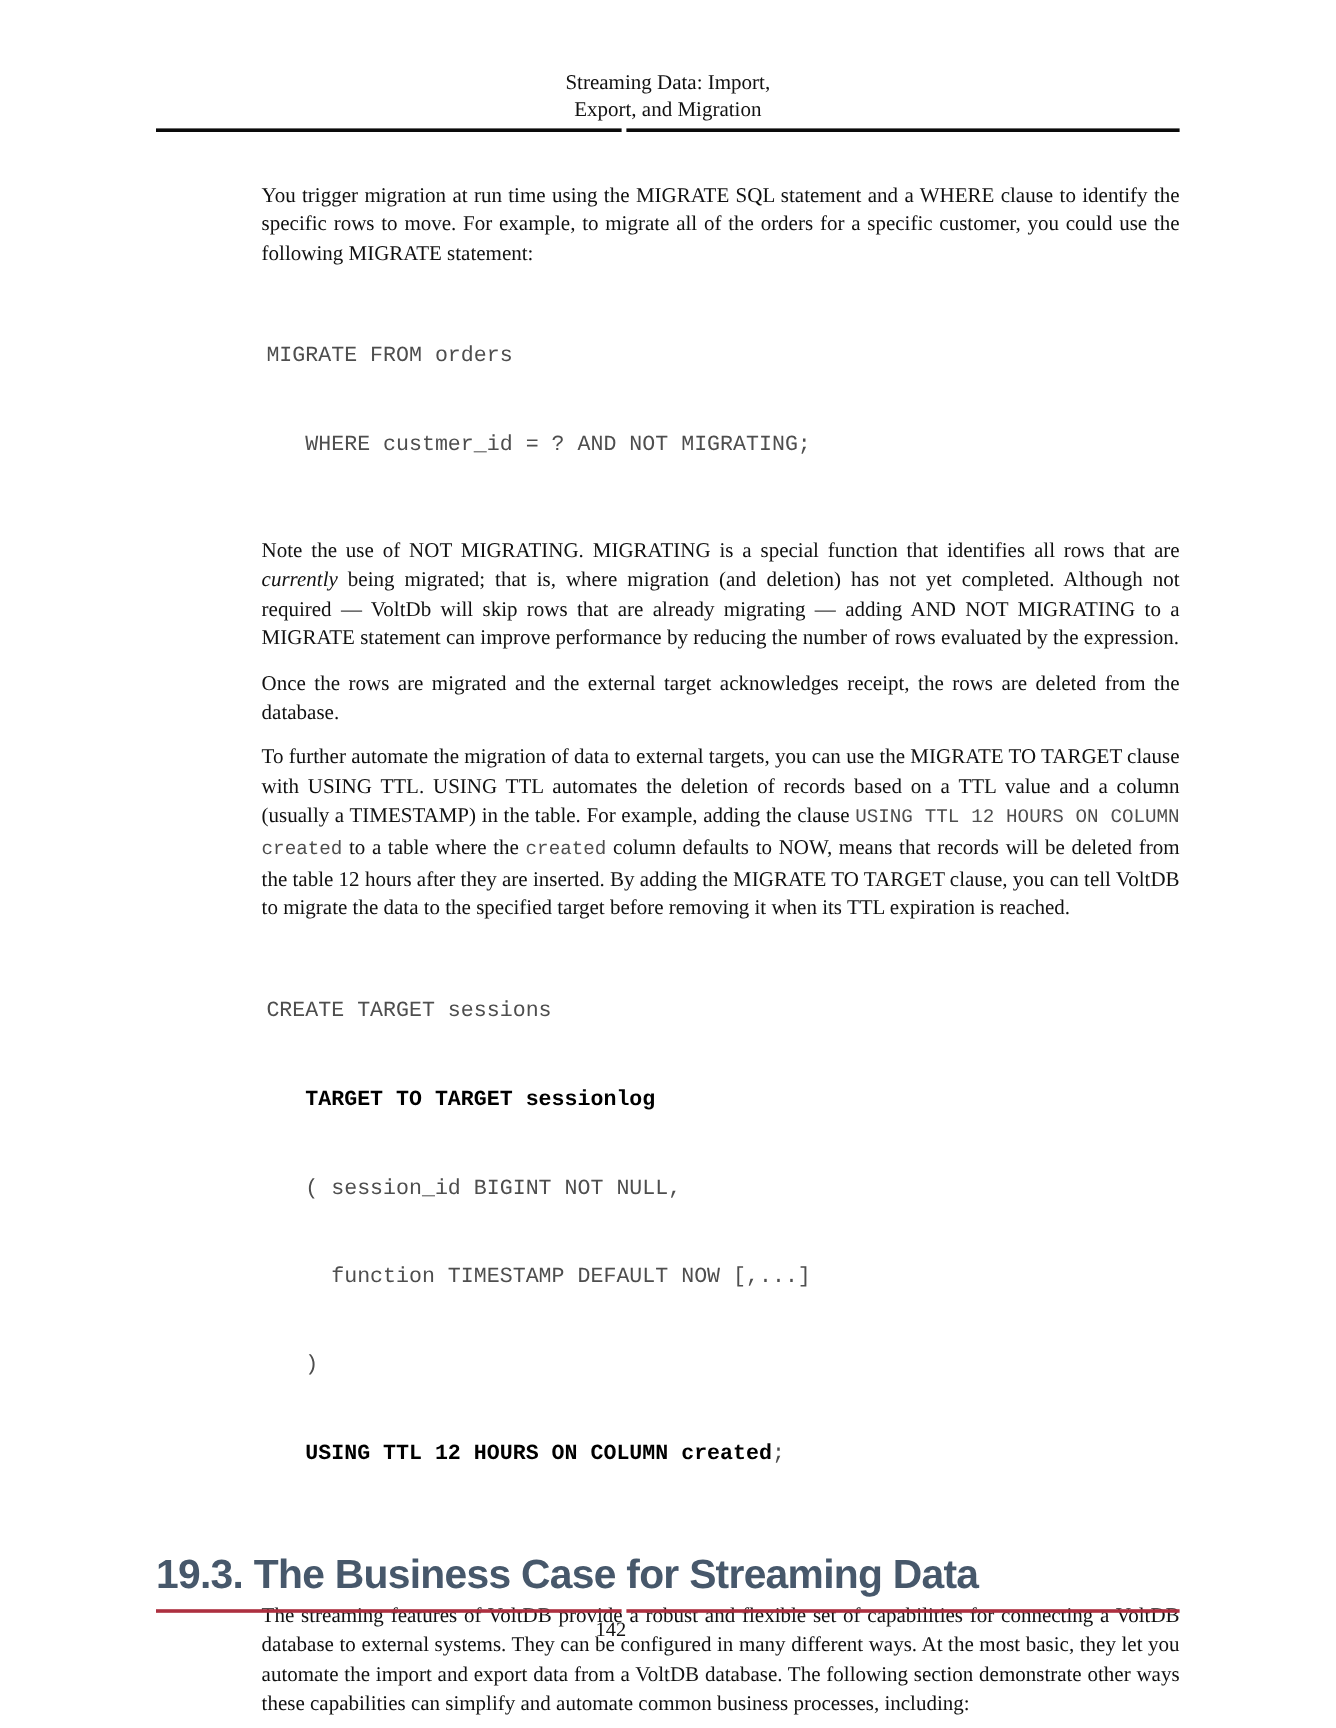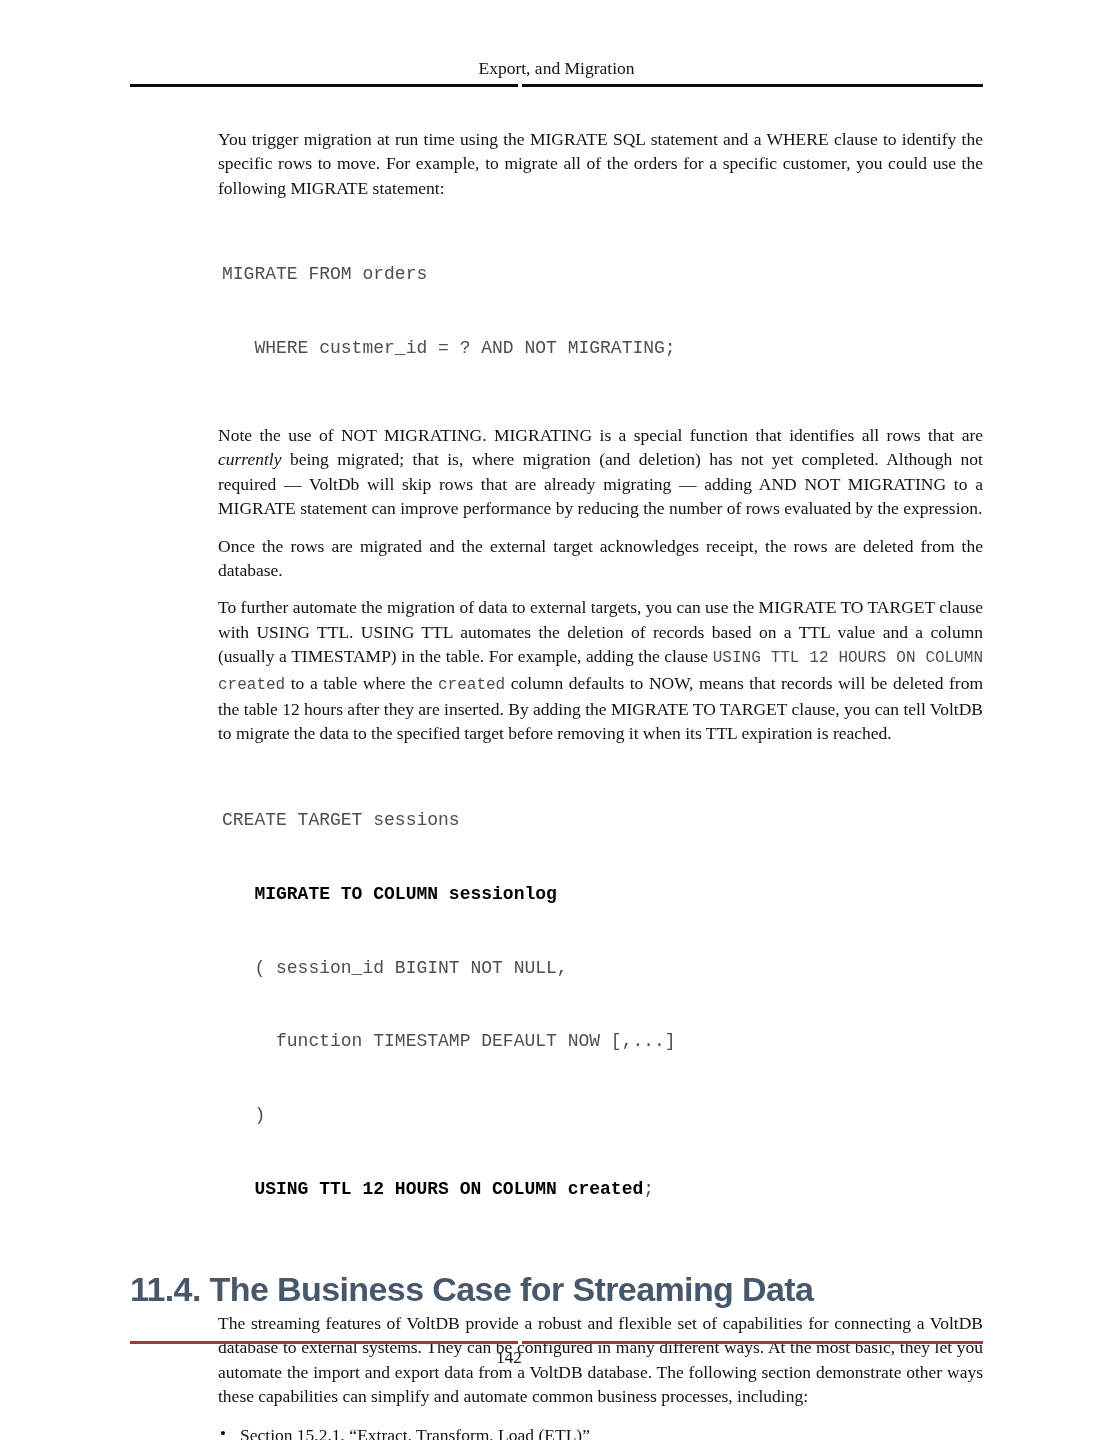"Streaming Data: Import," div { html: none -> <div>Streaming Data: Import,</div> }
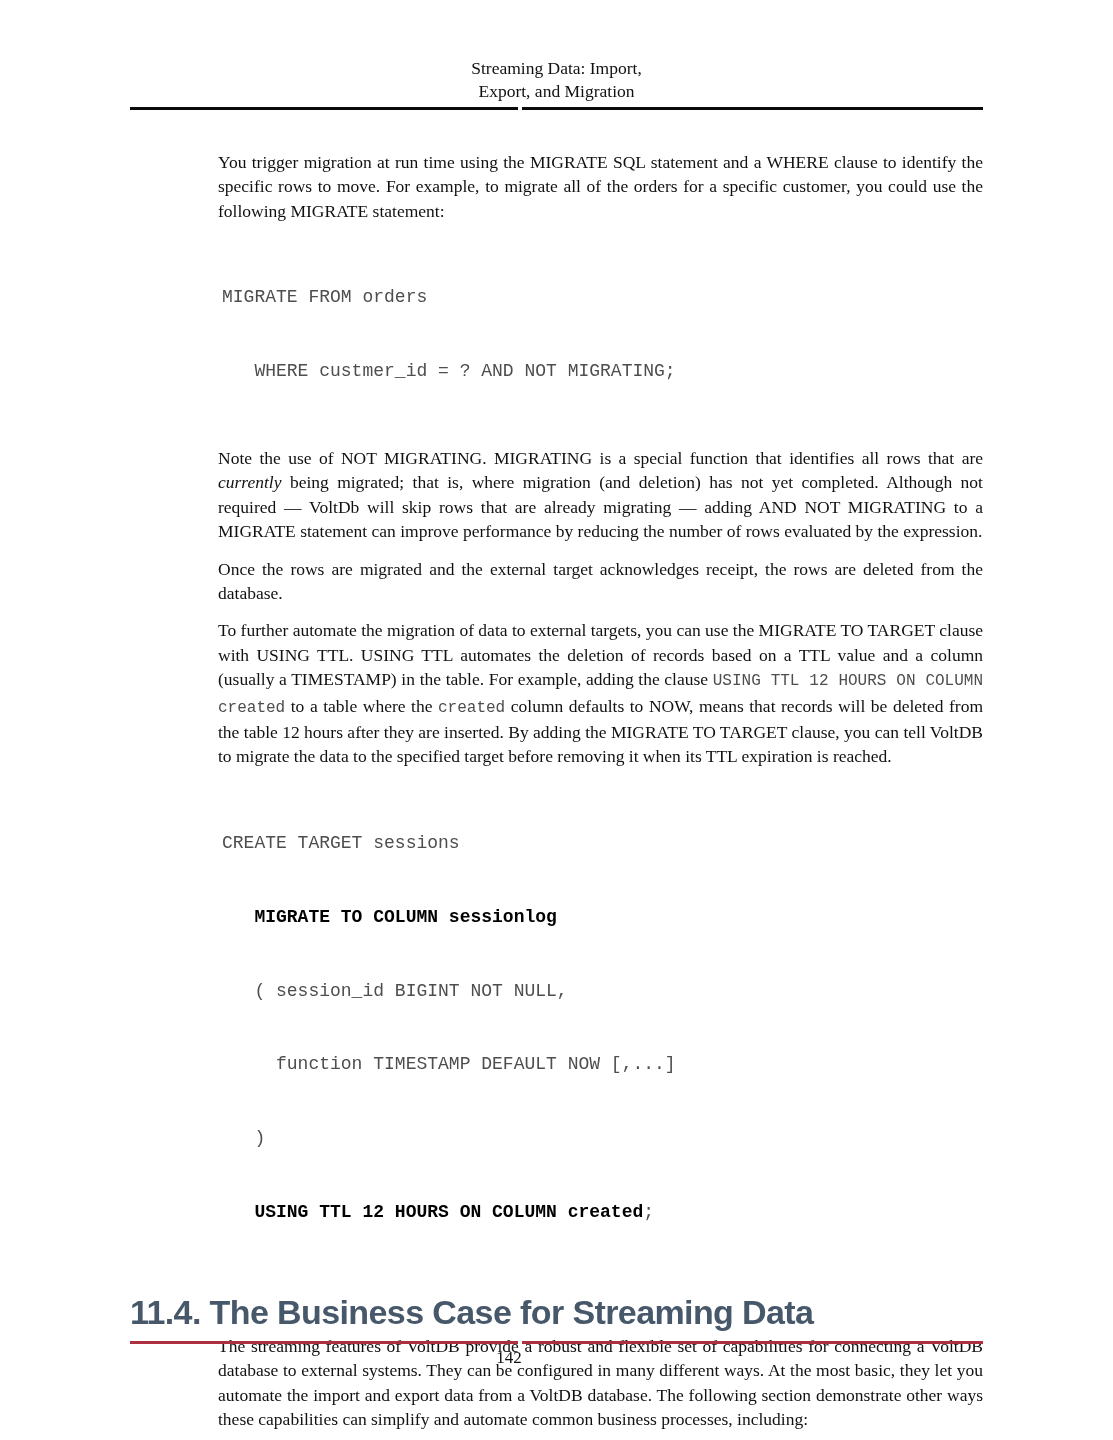"MIGRATE TO COLUMN sessionlog" b { text: MIGRATE TO COLUMN -> TARGET TO TARGET }
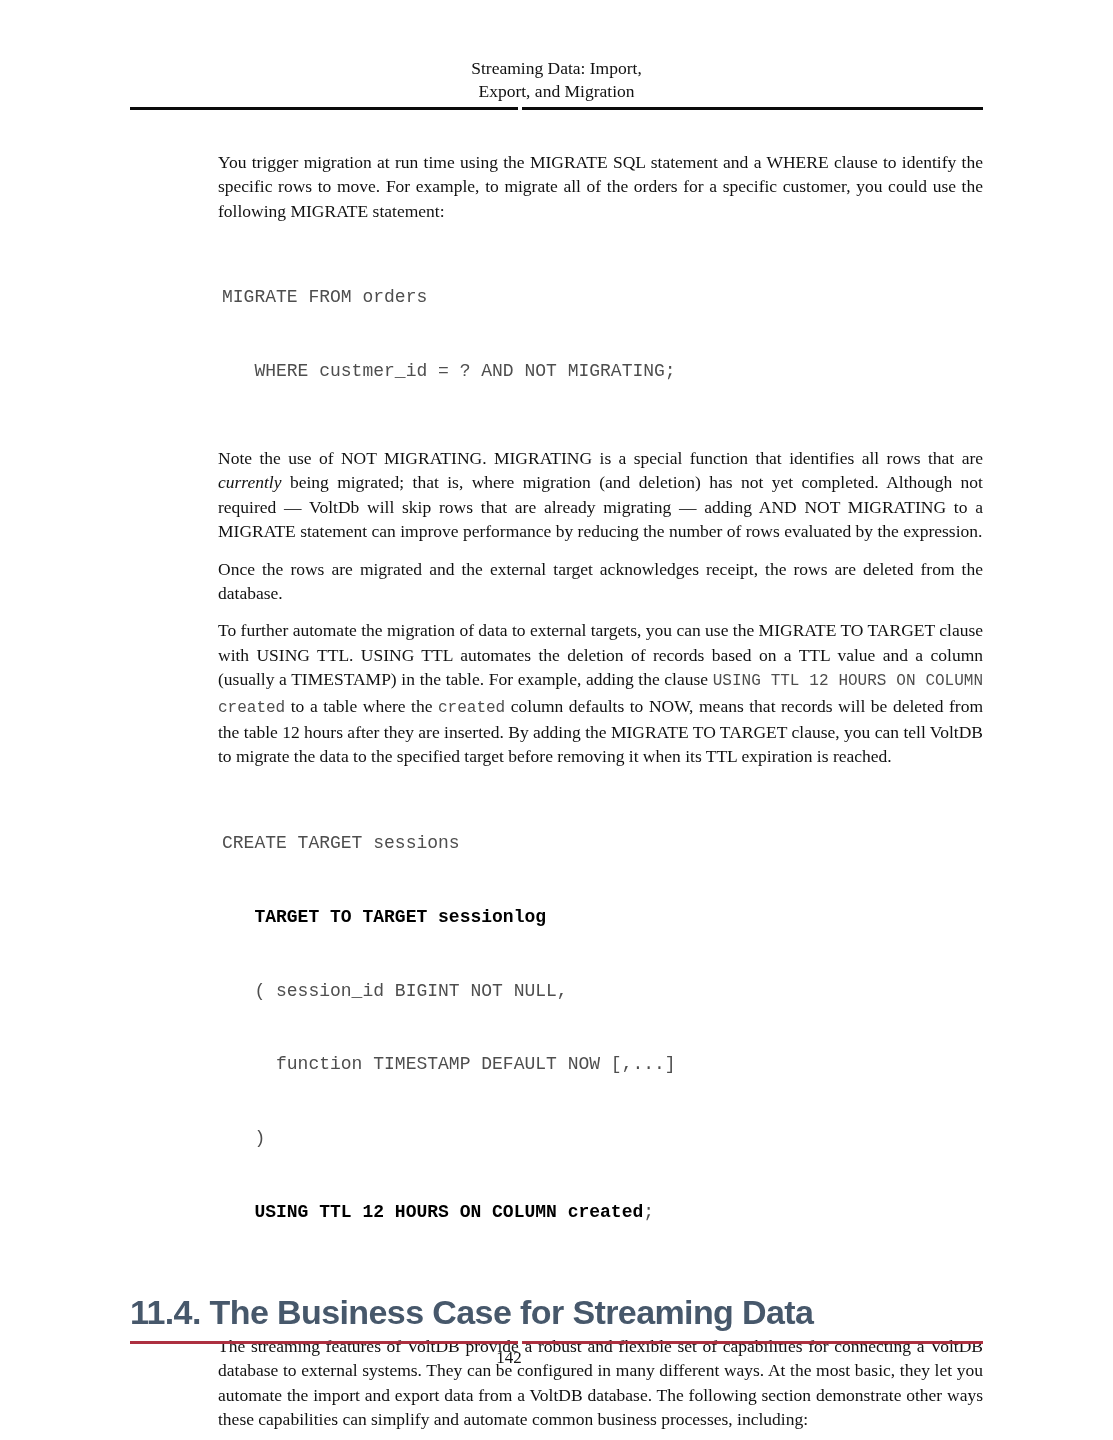"11.4. The Business Case for" h1.section-heading { text: 11.4 -> 19.3 }
